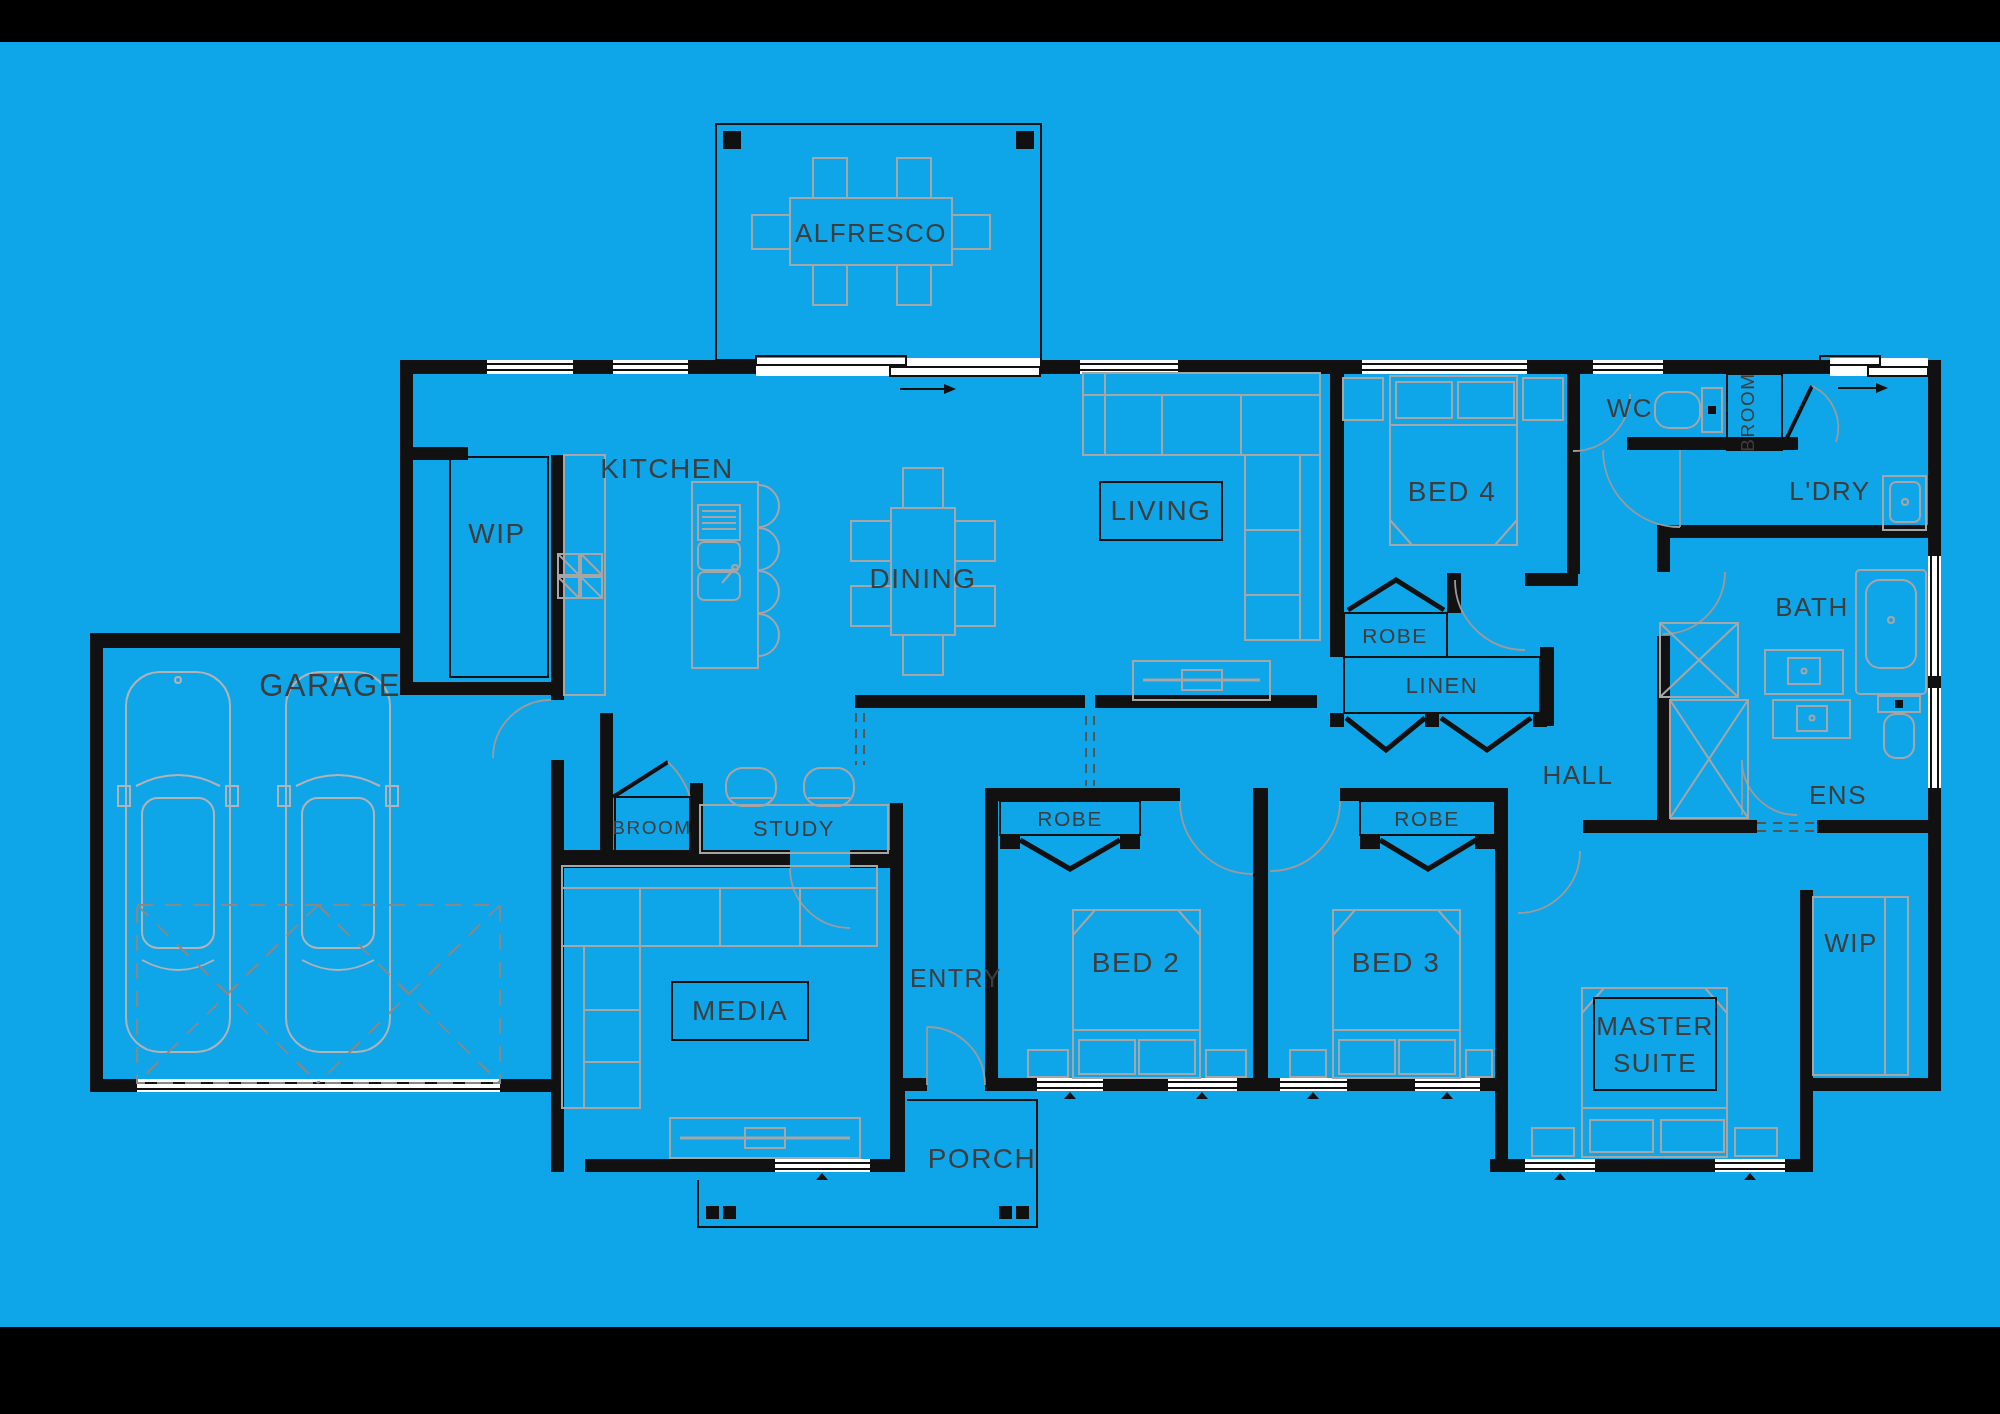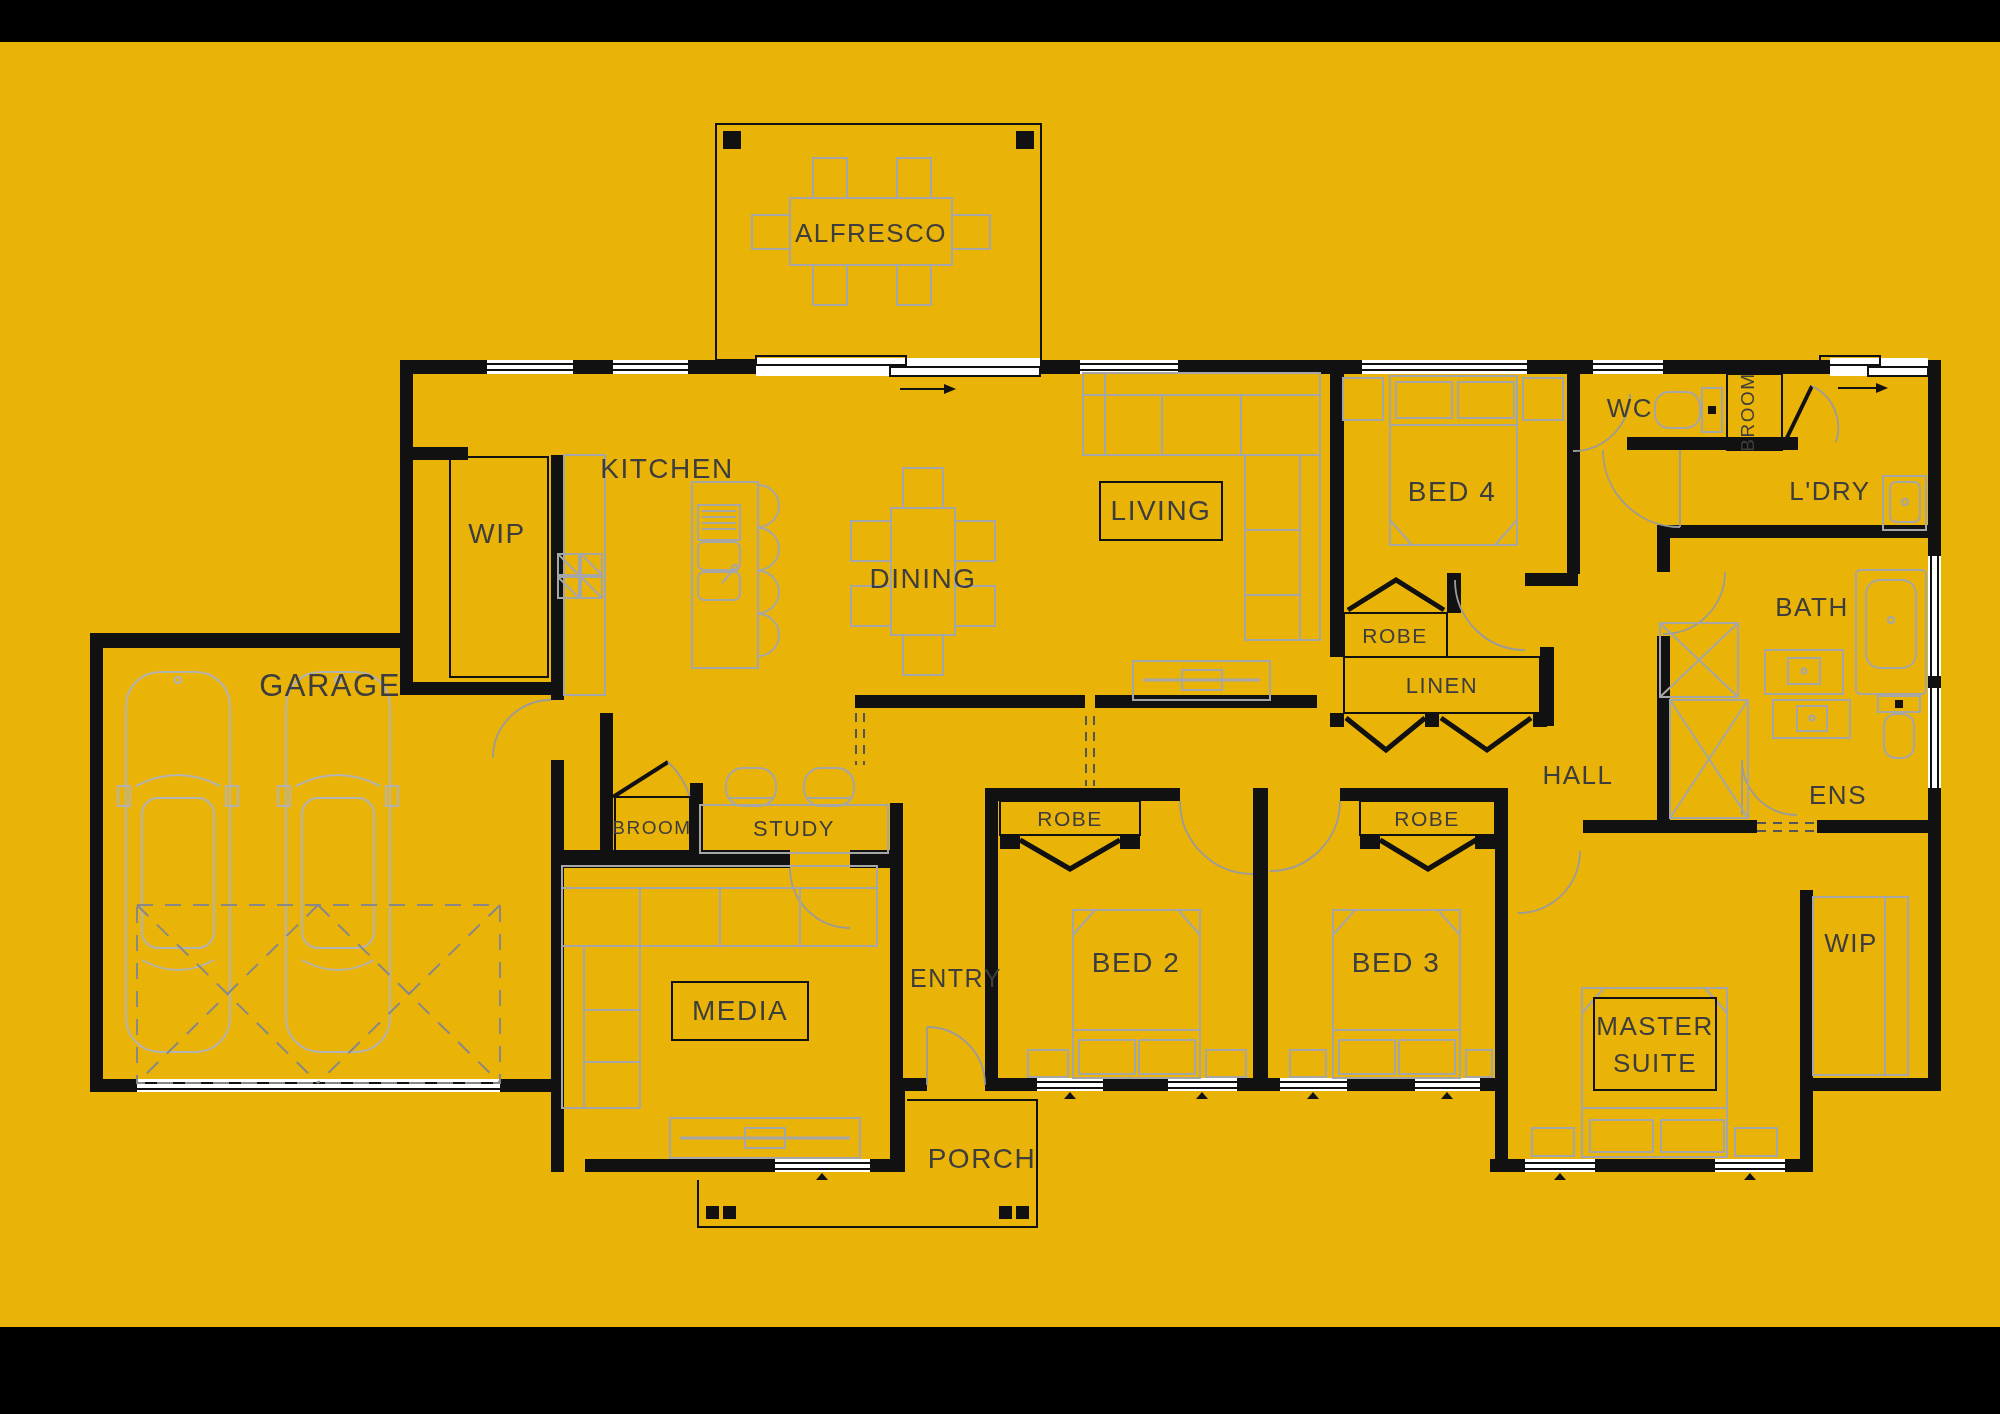"ALFRESCO" .stage { background: #eab308 -> #0ea5e9 }
